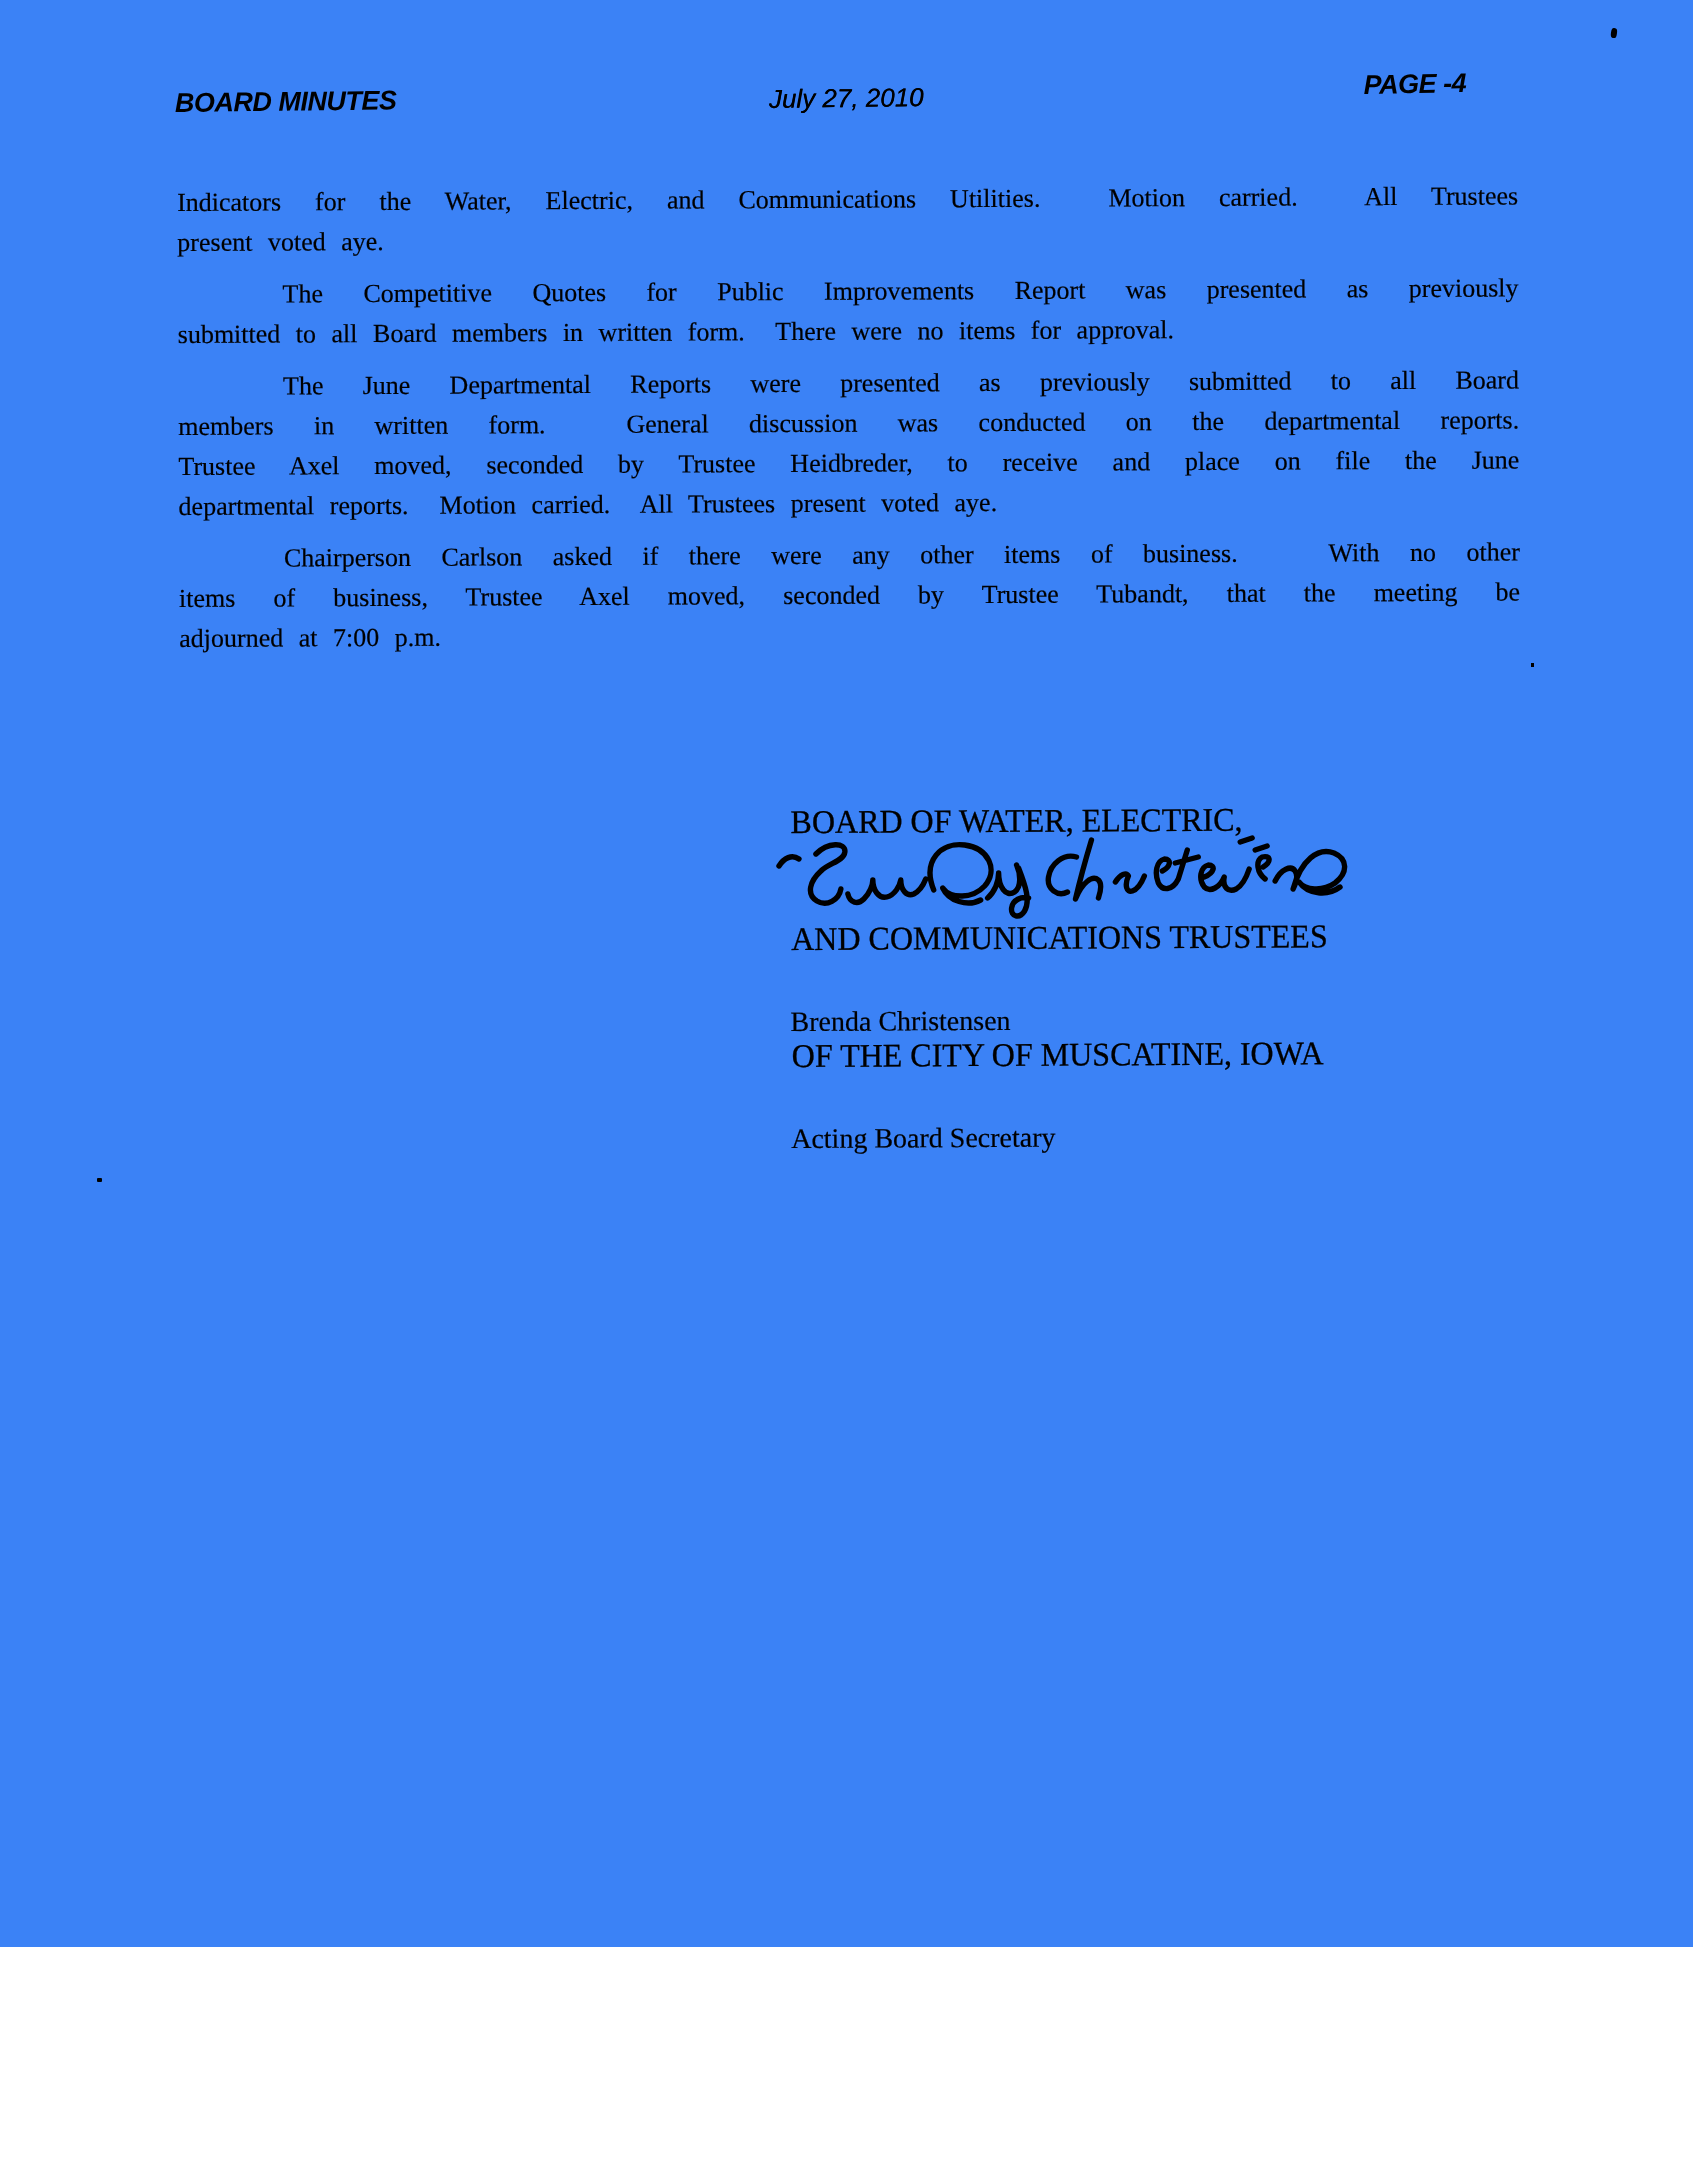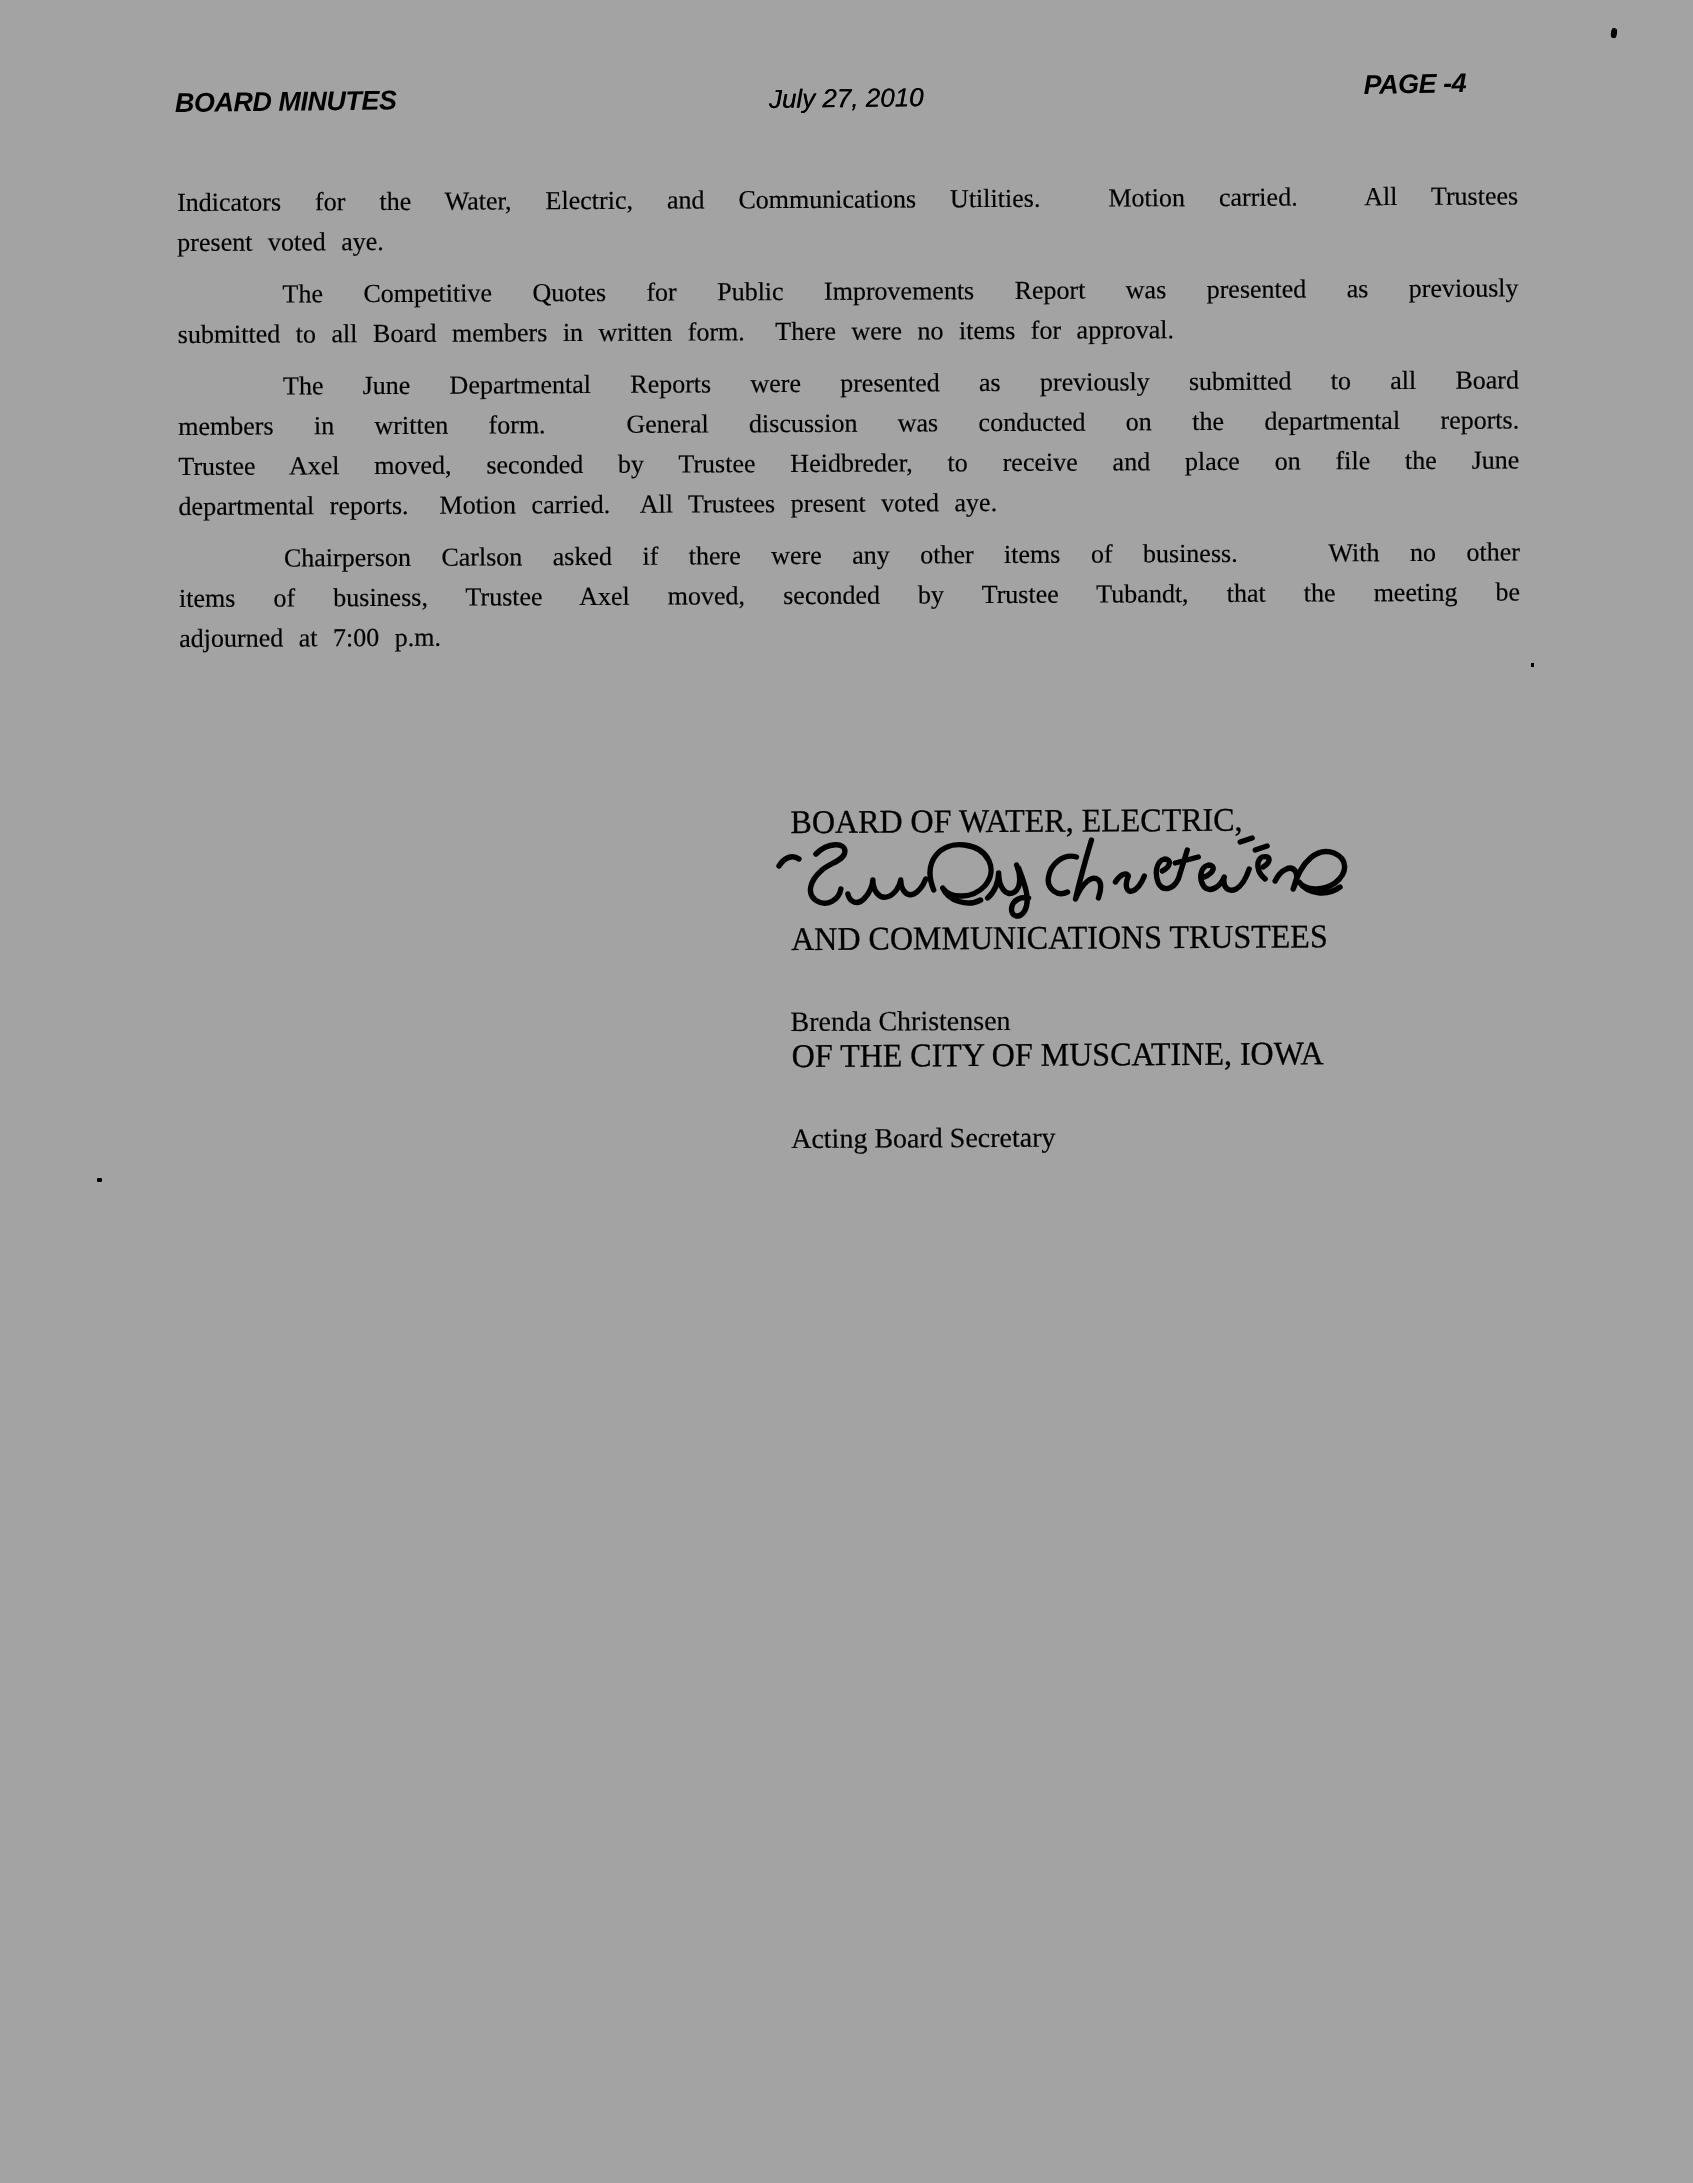"BOARD MINUTES" .page { background: #a3a3a3 -> #3b82f6; height: 2183px -> 1947px }
